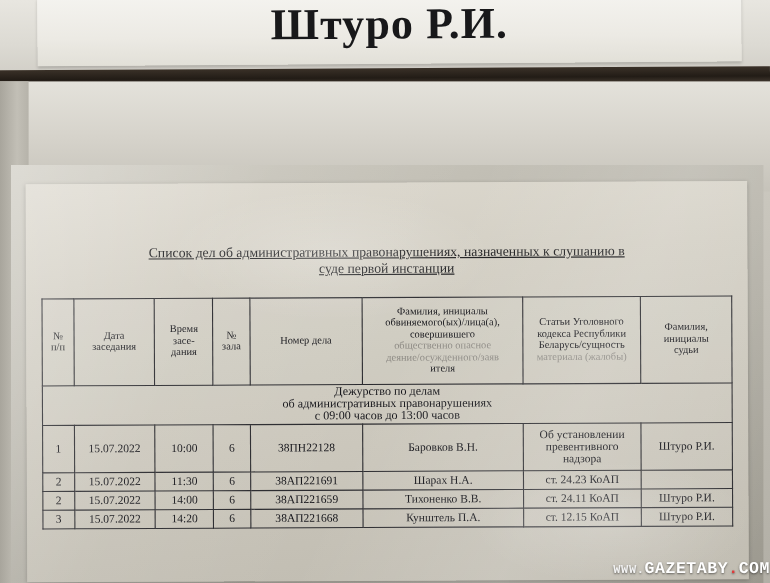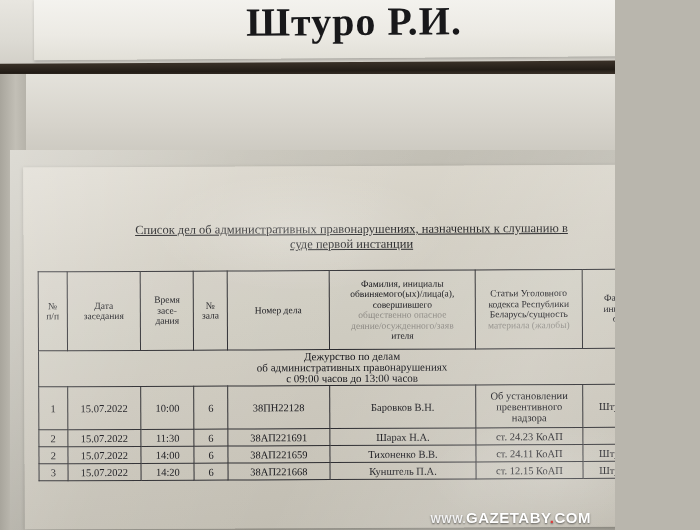"Штуро Р.И." .photo { width: 615px -> 700px }
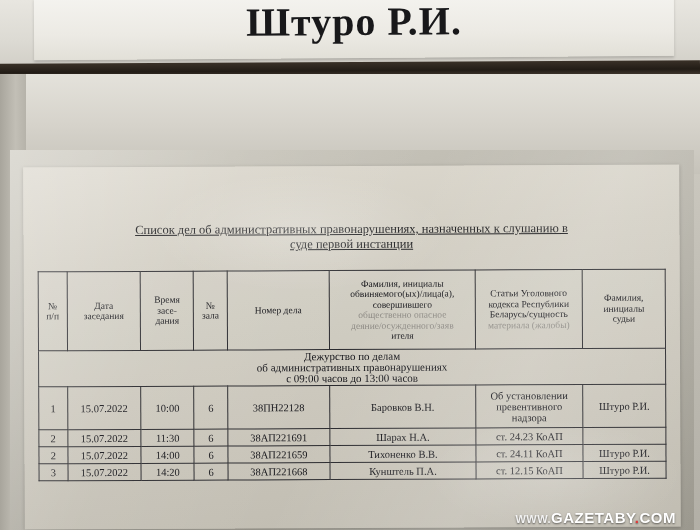"WWW.GAZETABY.COM" .watermark { font-family: Liberation Sans, sans-serif -> Liberation Mono, monospace; right: 24px -> 0 }
